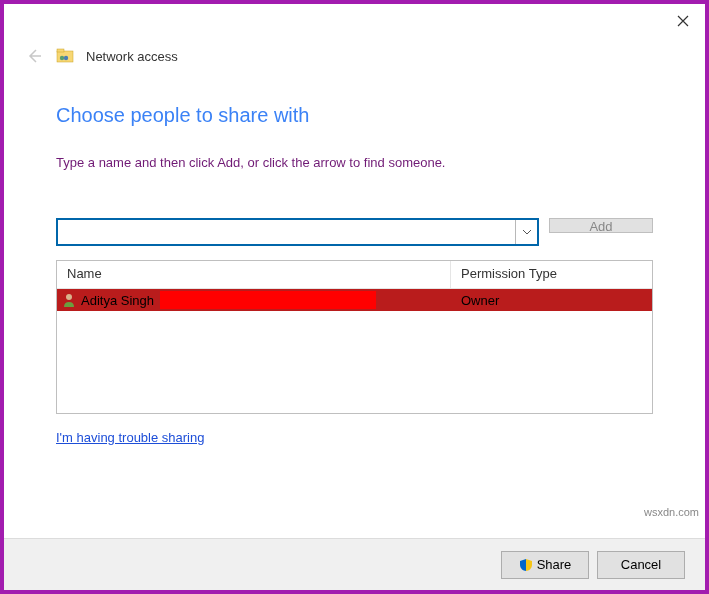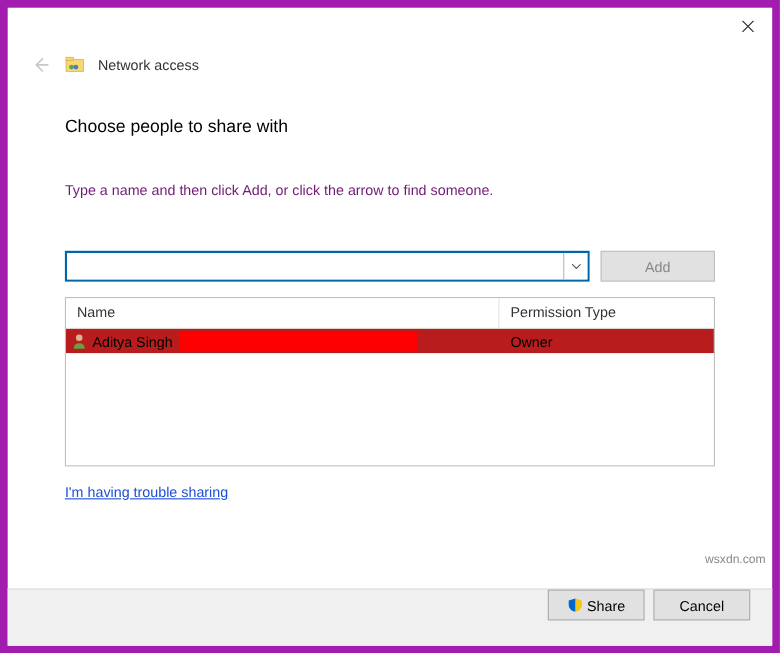"Network access" .window { border: 7px solid #a21caf -> 4px solid #a21caf }
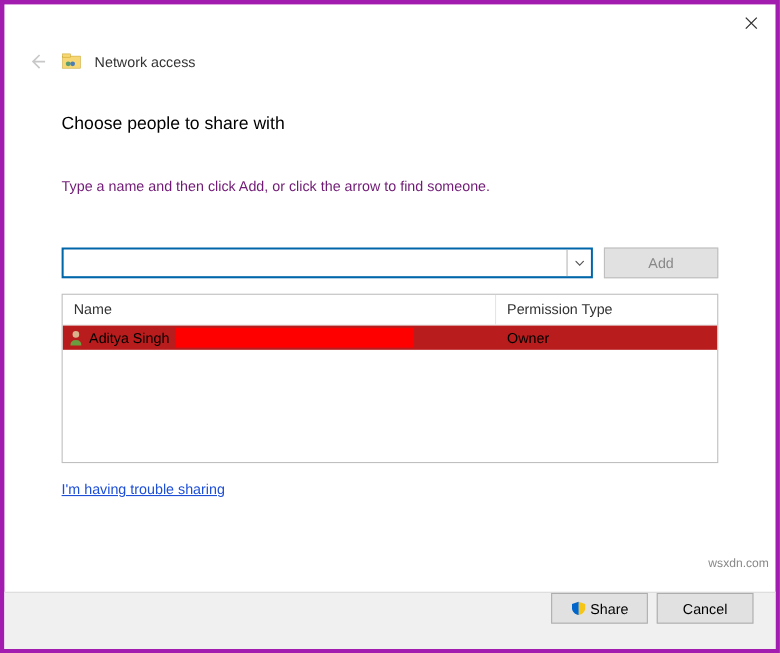"Choose people to share with" .main-heading { color: #000000 -> #3b82f6; font-size: 16px -> 20px; margin-bottom: 40px -> 28px }
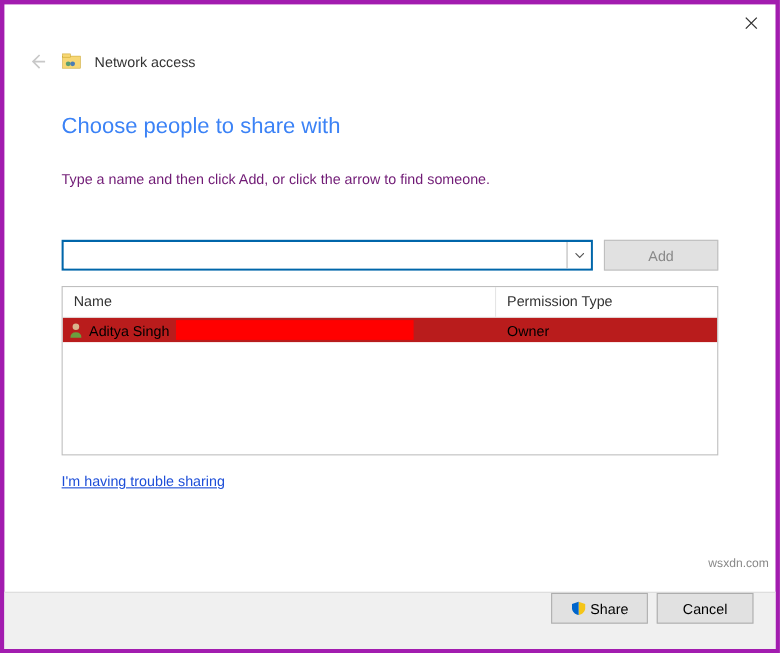"Add" .add-btn { height: 28px -> 15px }
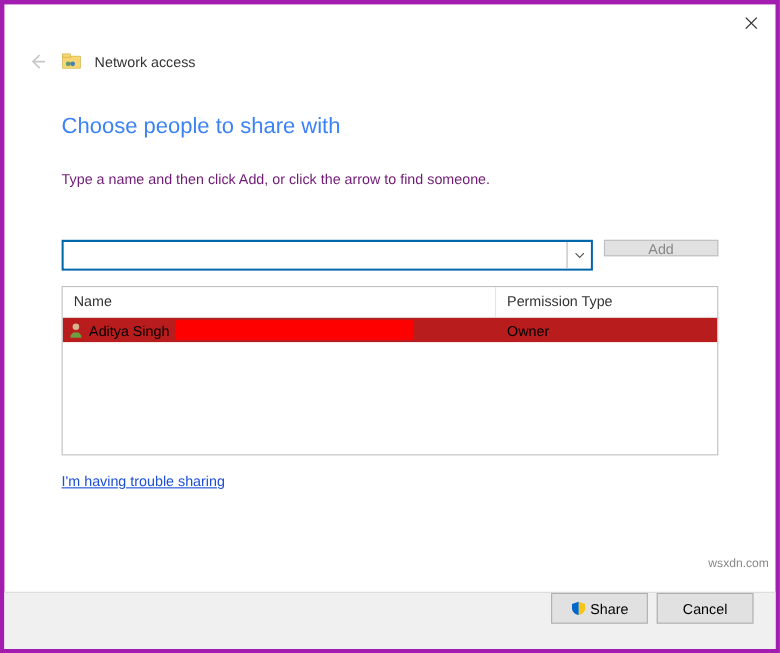"Share" .footer { align-items: none -> center }
